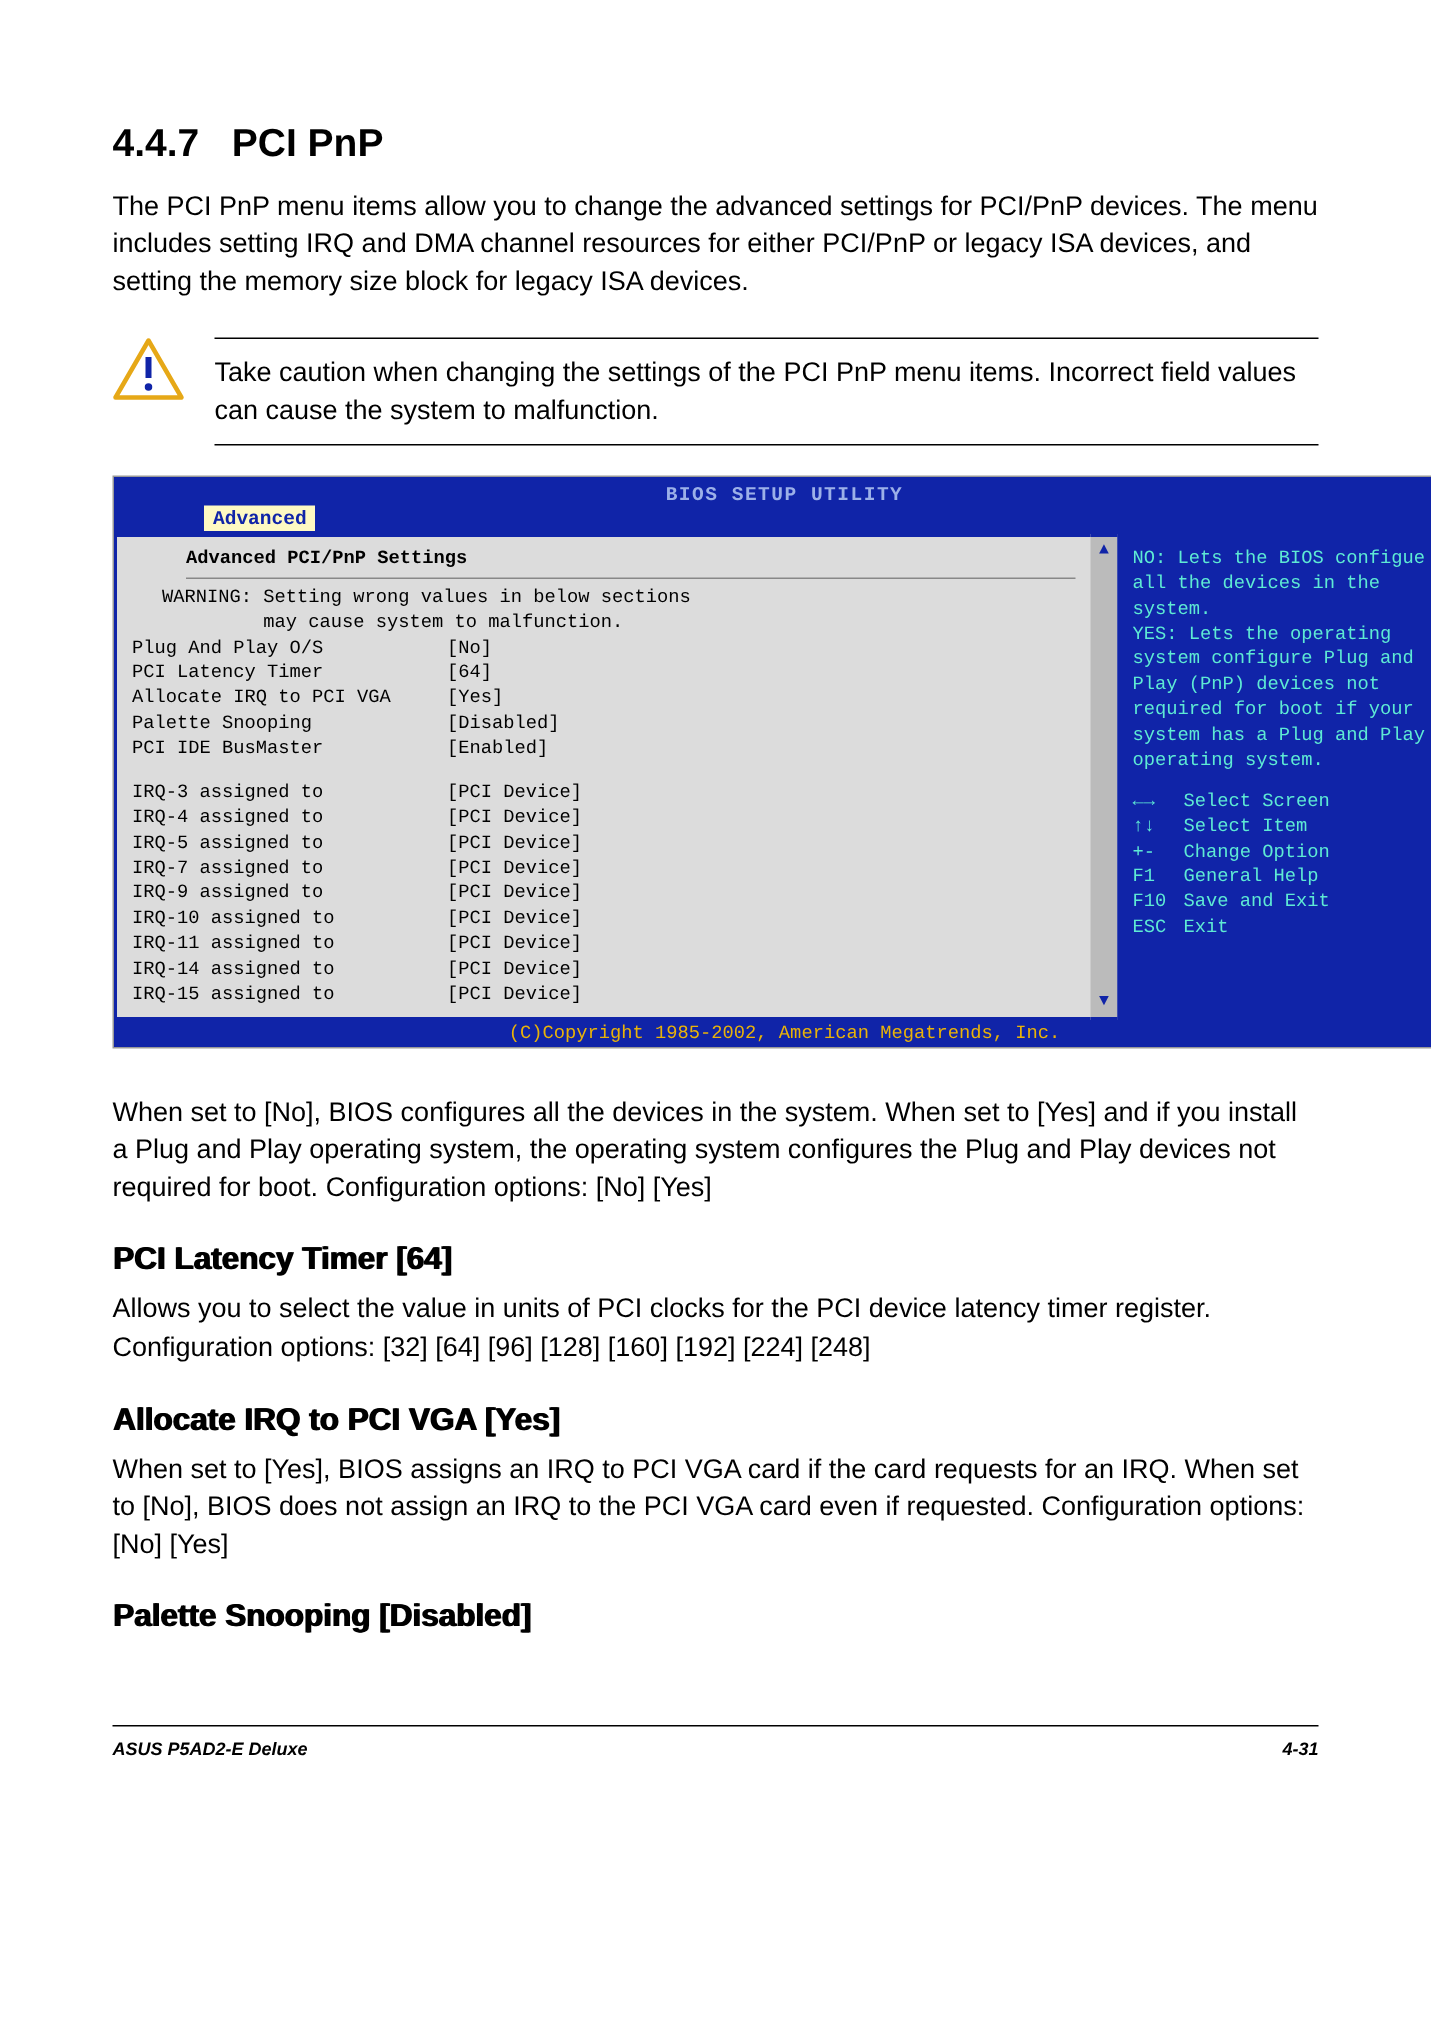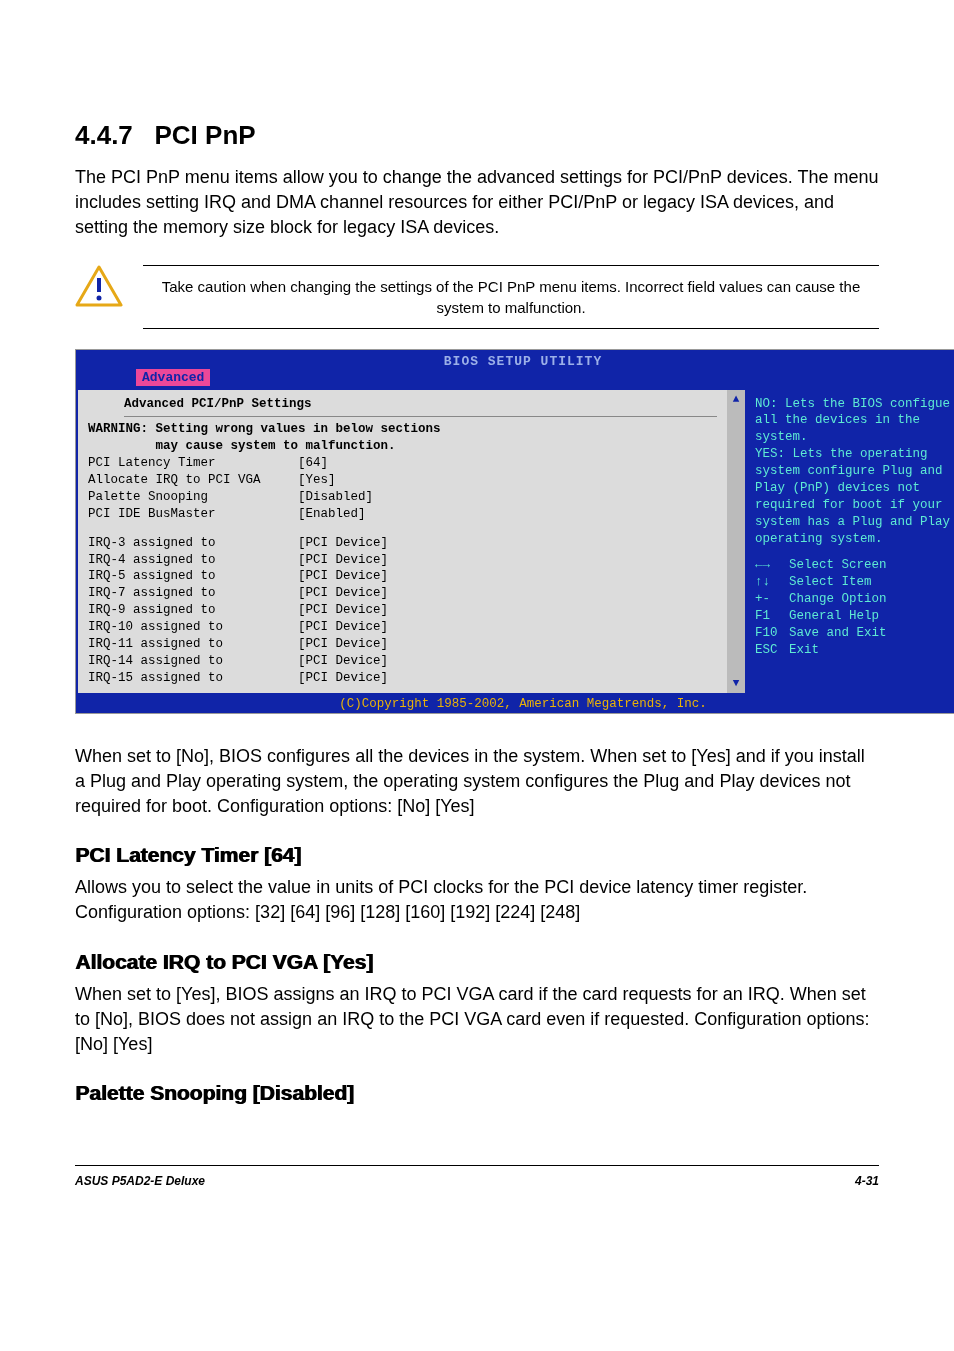"4.4.7 PCI PnP" .section-number { margin-top: 40px -> none }
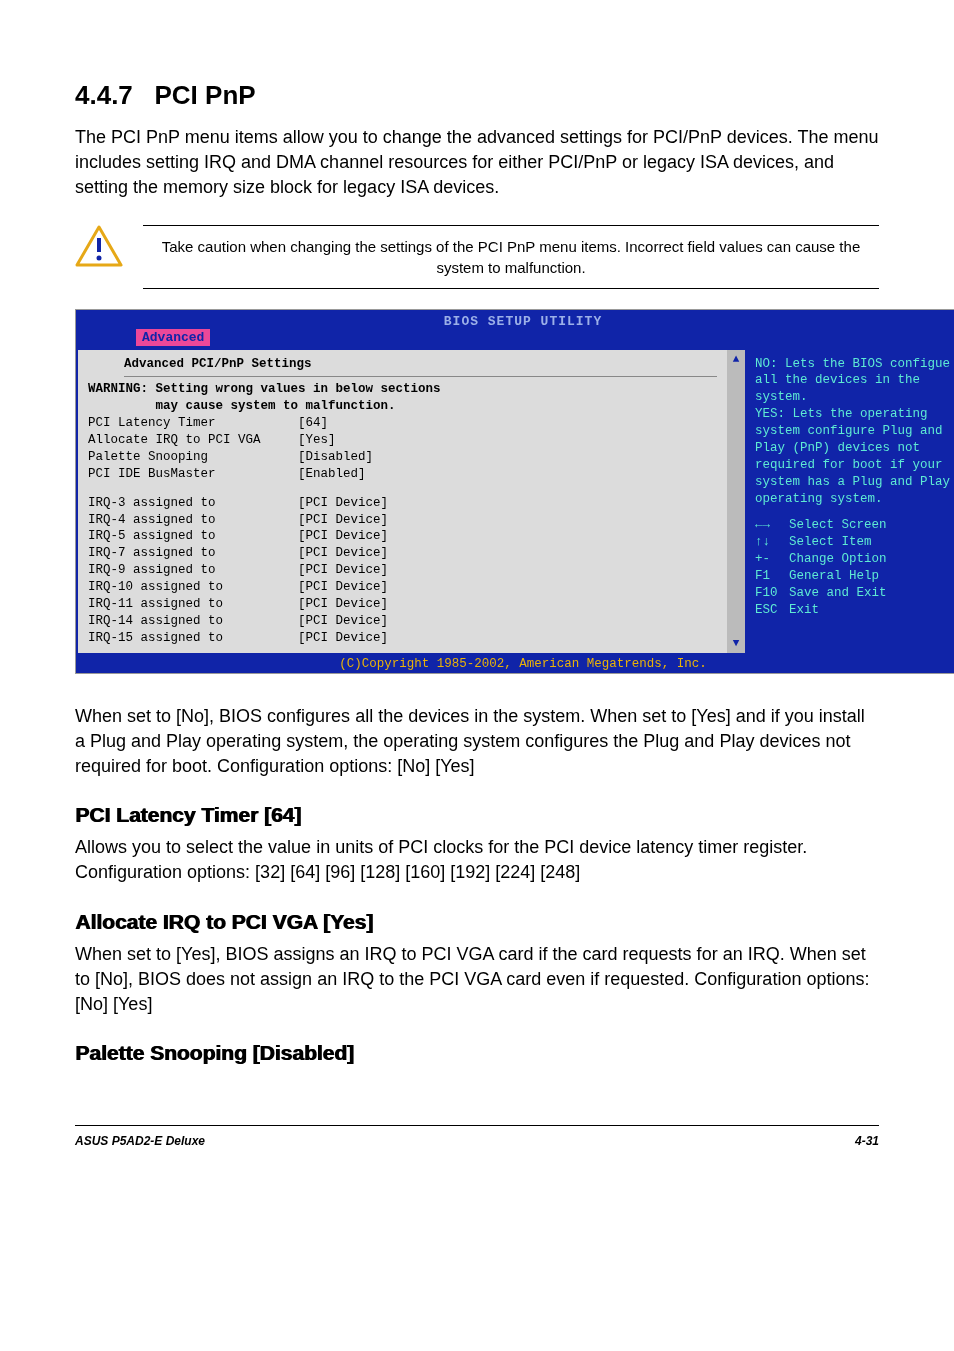"Take caution when changing the" .caution-text { font-size: 15px -> 18px; text-align: center -> none }
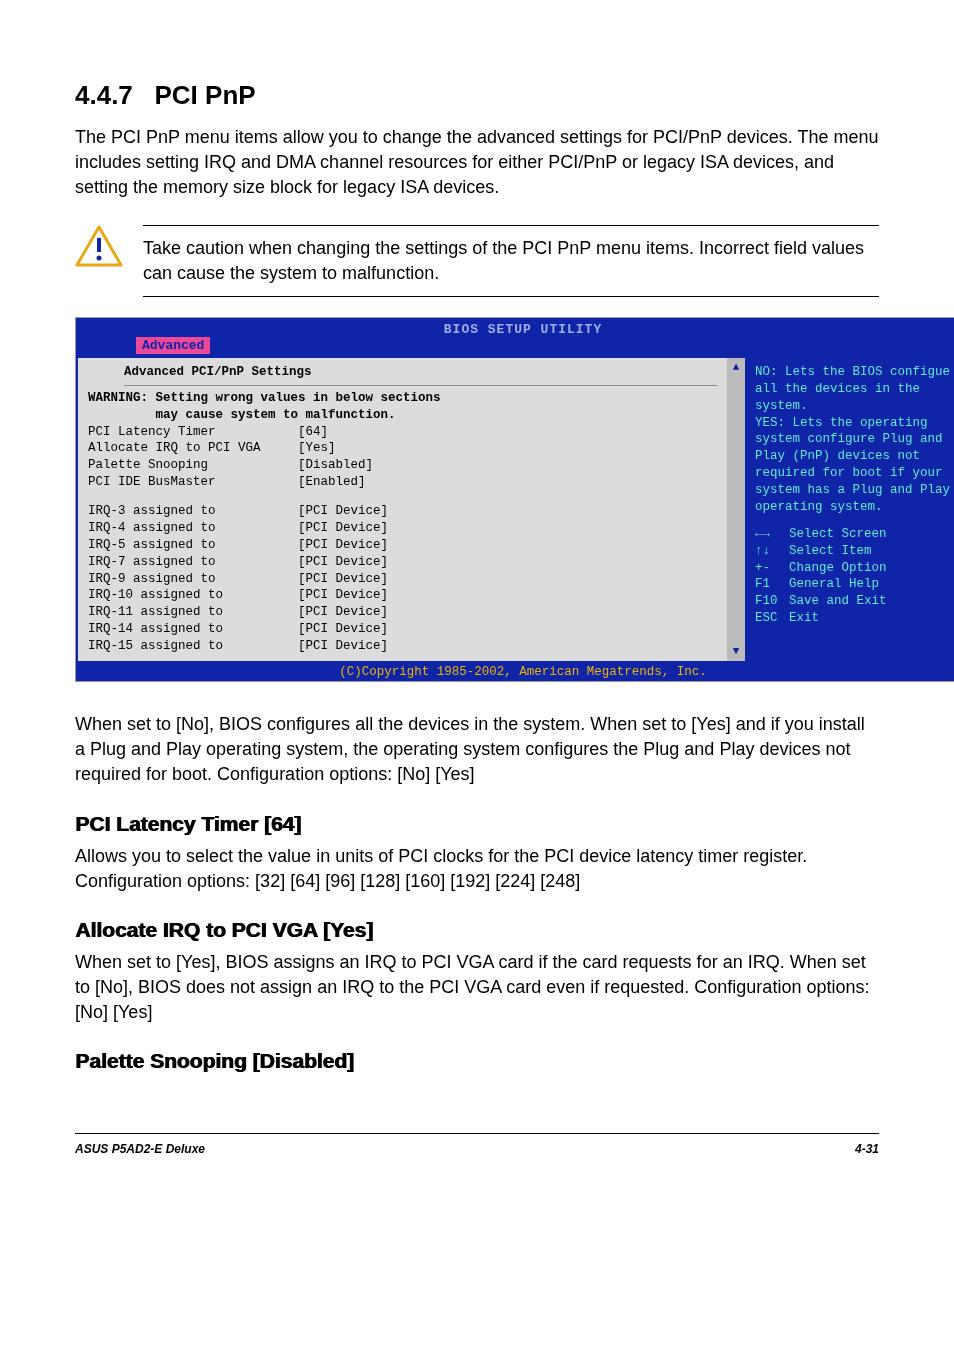"Advanced" .bios-tab { background: #ec4899 -> #fef9c3 }
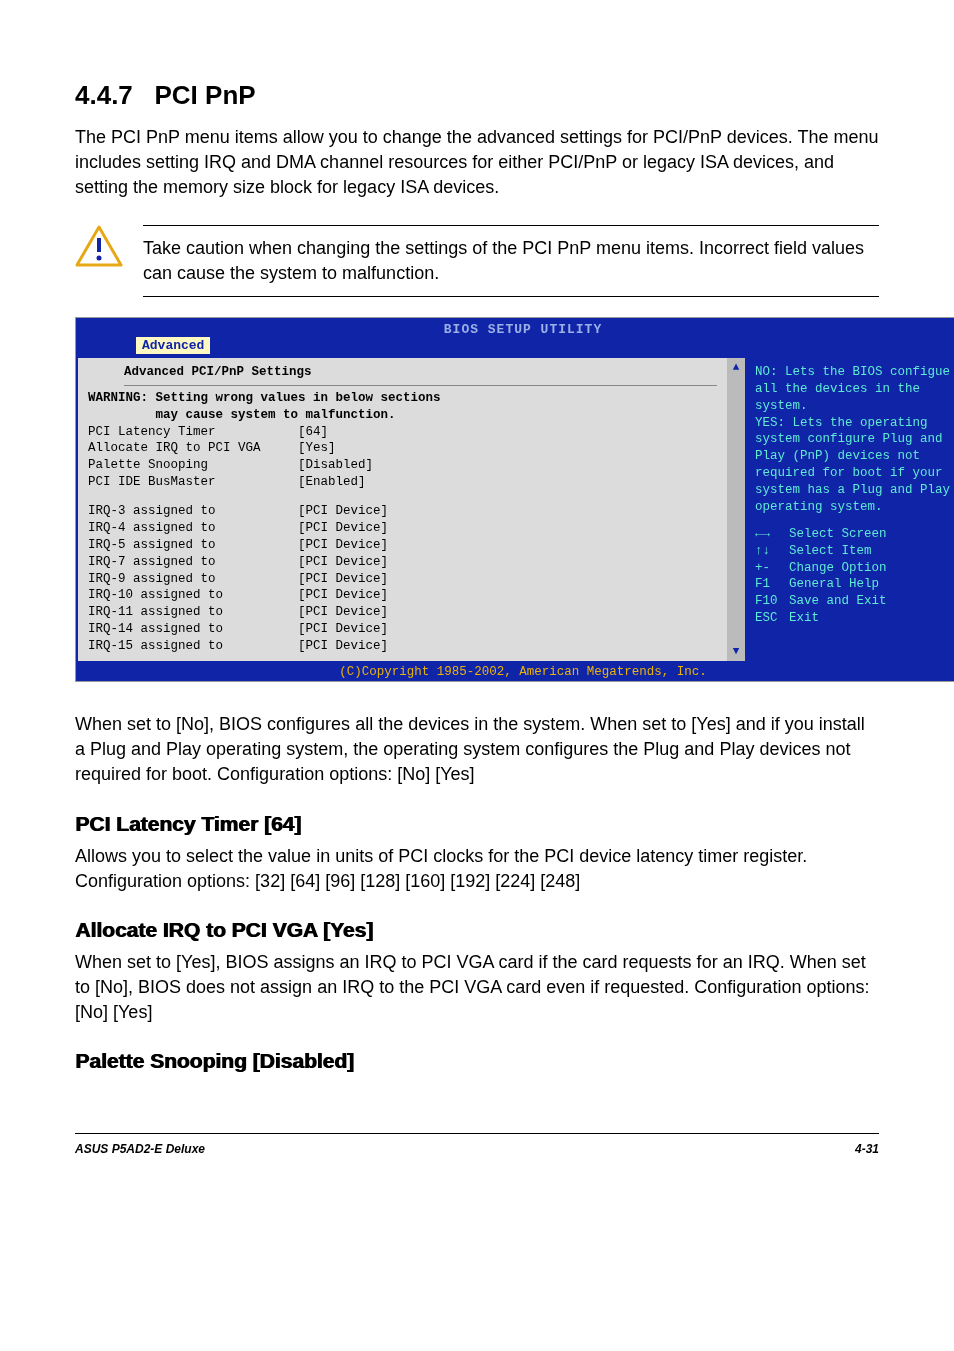"WARNING: Setting wrong values in" .bios-warning { font-weight: bold -> normal; margin-left: none -> 20px }
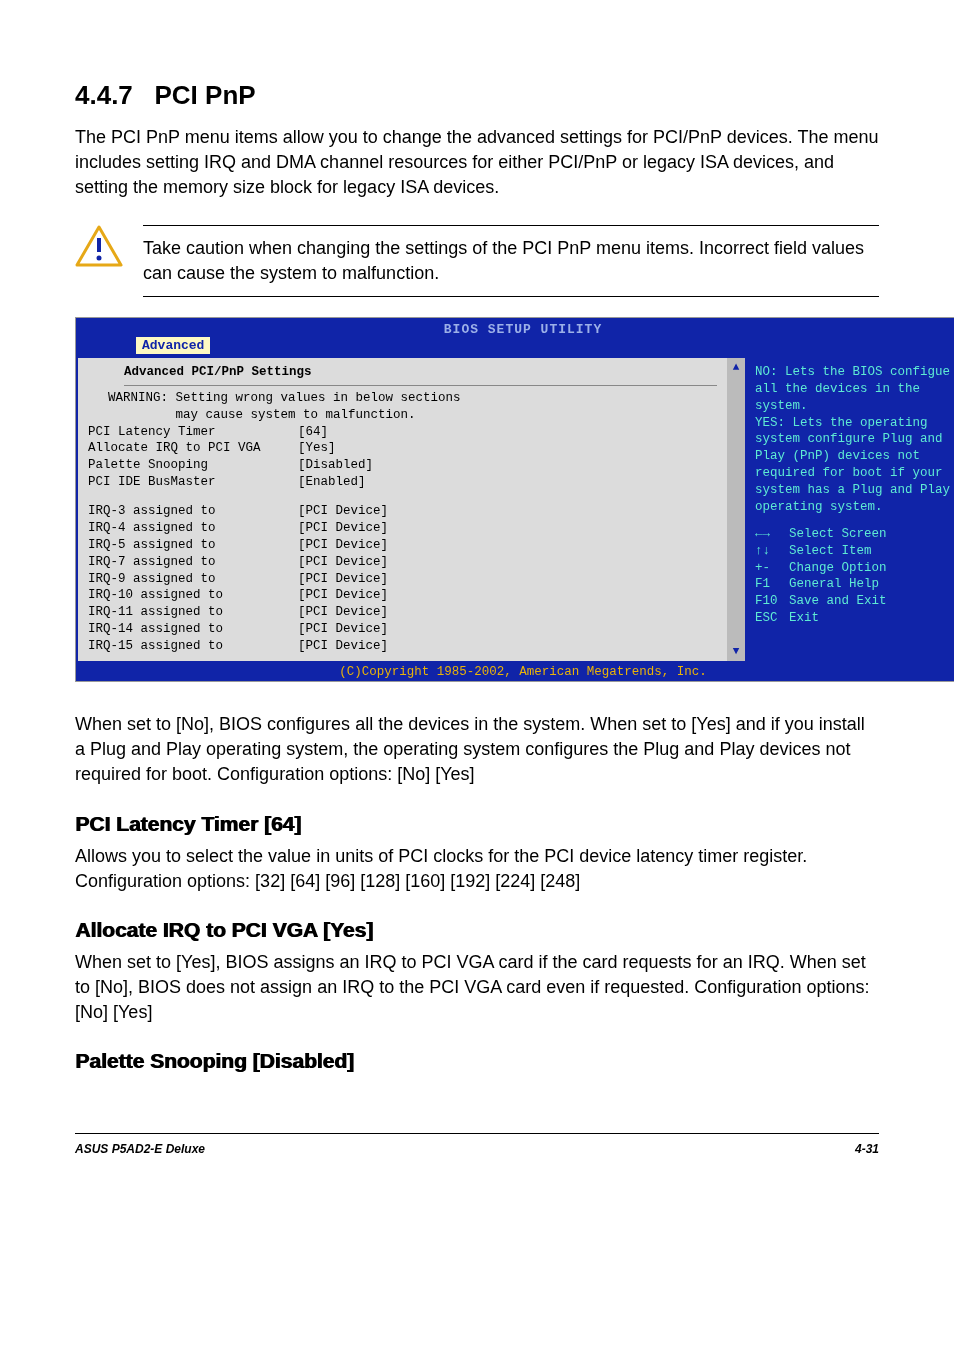"Plug And Play O/S" div.bios-setting-row { html: none -> <div> <span>Plug And Play O/S</span> <span>[No]</span> </div> }
